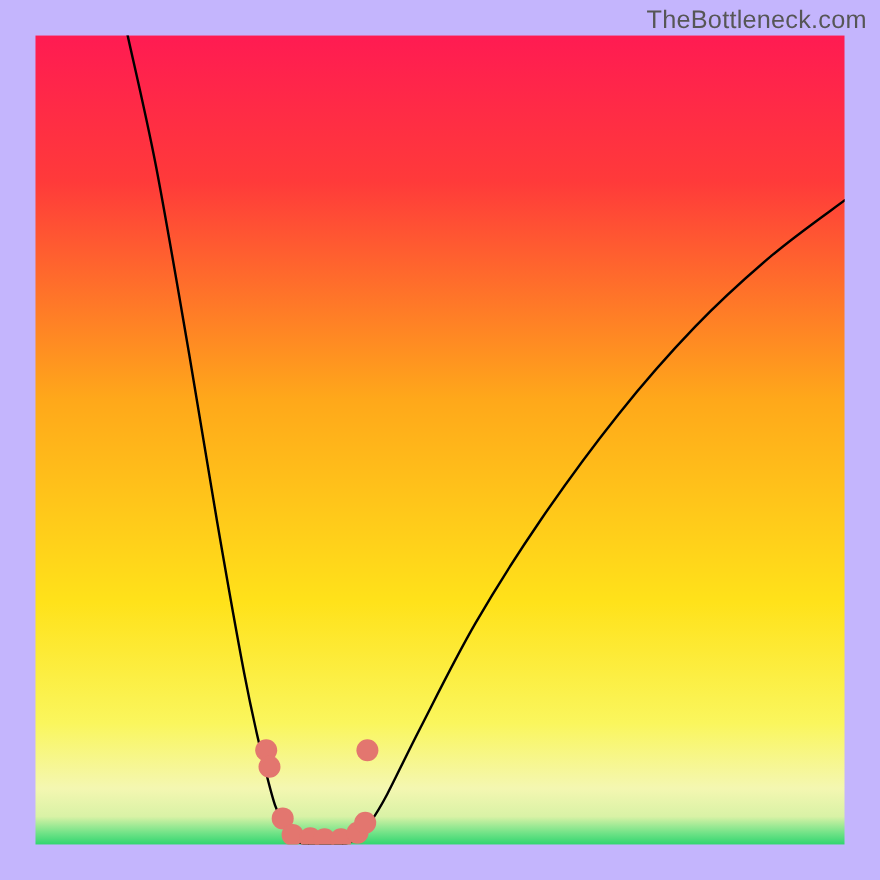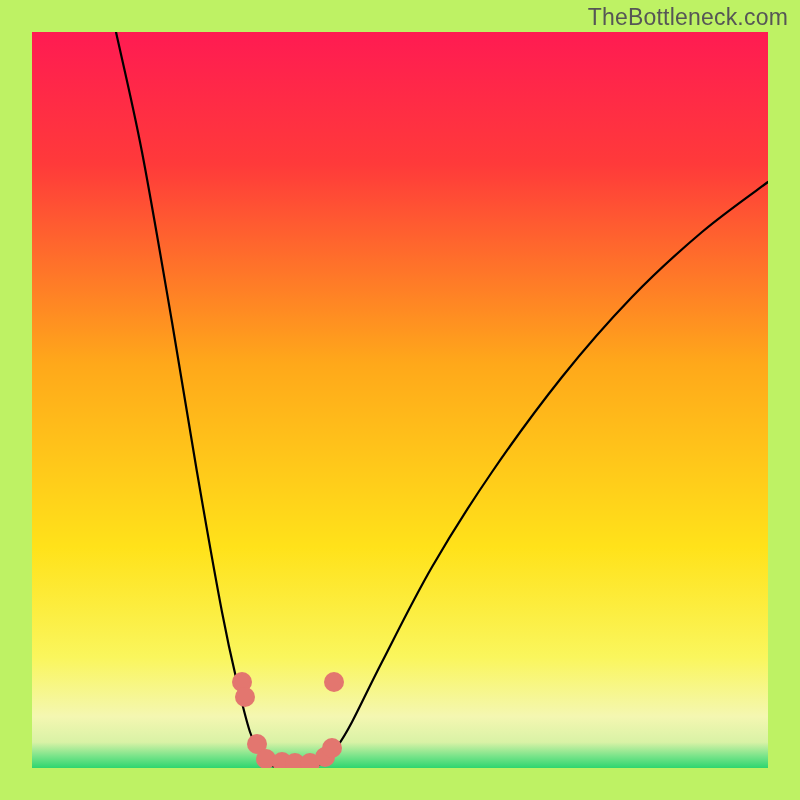"TheBottleneck.com" .container { background: #bef264 -> #c4b5fd }
